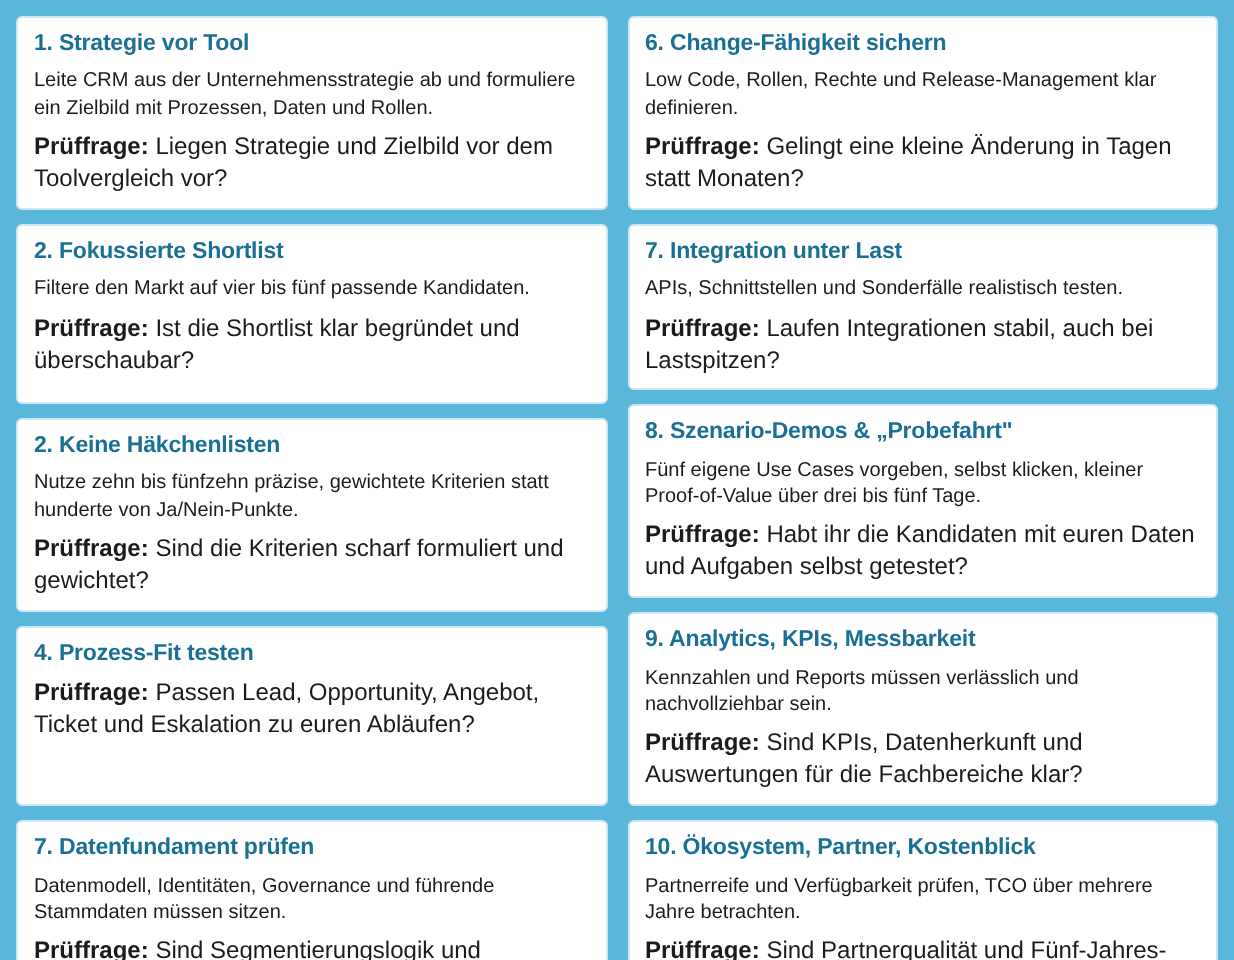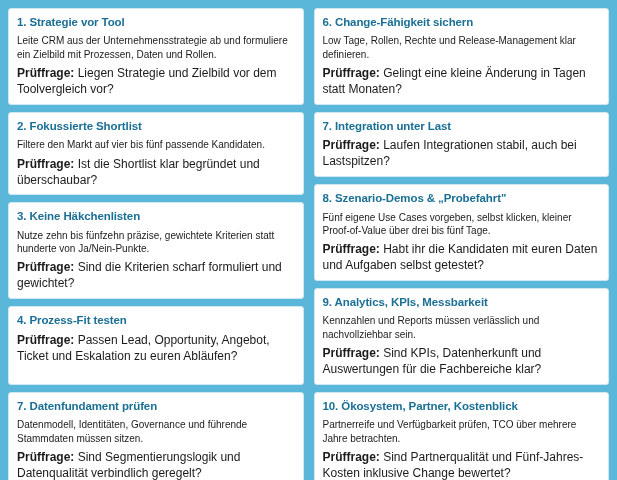"Low Tage, Rollen, Rechte und" div.card-body { text: Tage -> Code }
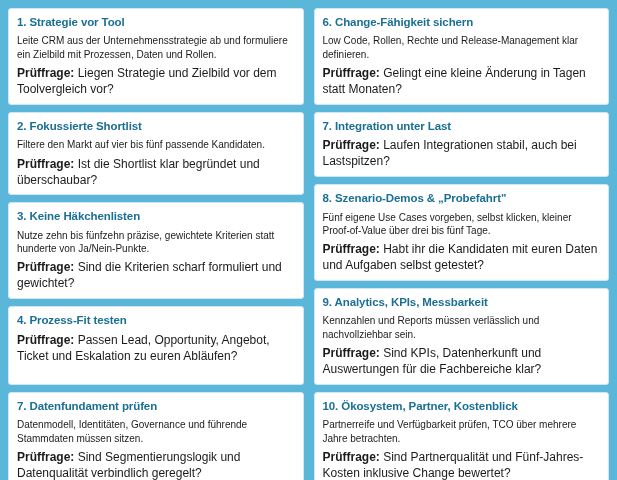"APIs, Schnittstellen und Sonderfälle" div.card-body { html: none -> <div>APIs, Schnittstellen und Sonderfälle realistisch testen.</div> }
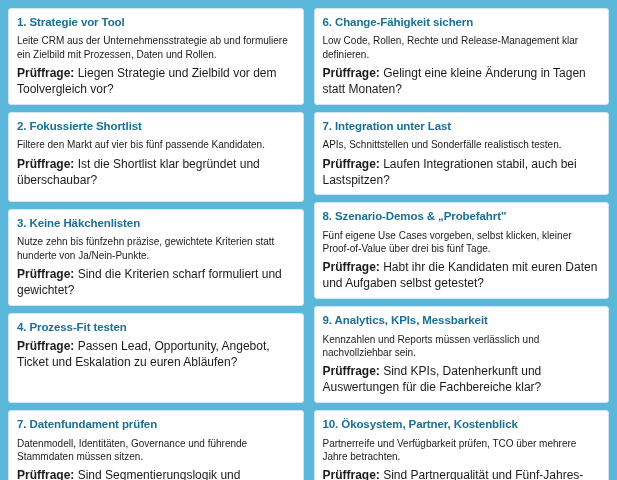"3. Keine Häkchenlisten" div.card-title { text: 3 -> 2 }
